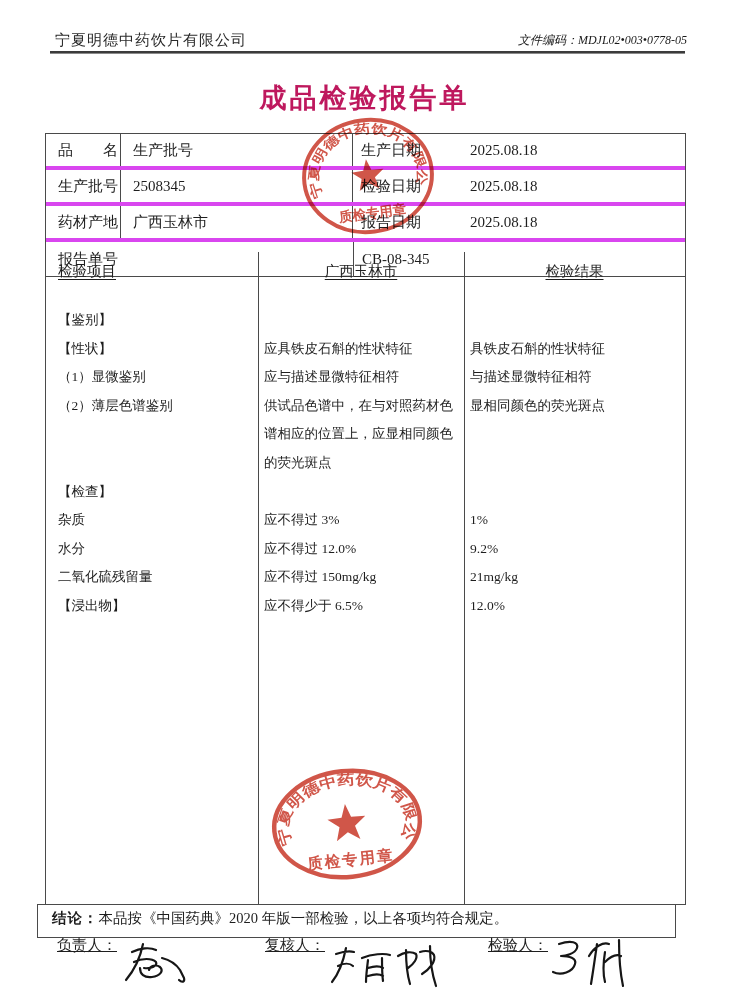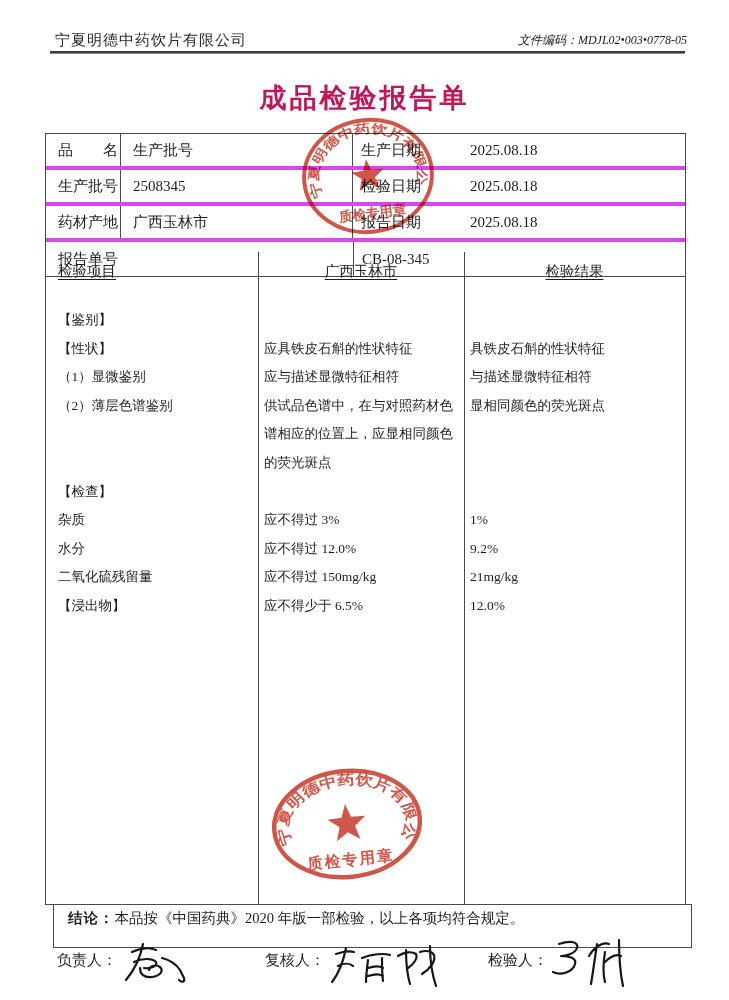"结论：本品按《中国药典》2020 年版一部检验，以上各项均符合规定。" .conclusion { height: 44px -> 34px; left: 53px -> 37px }
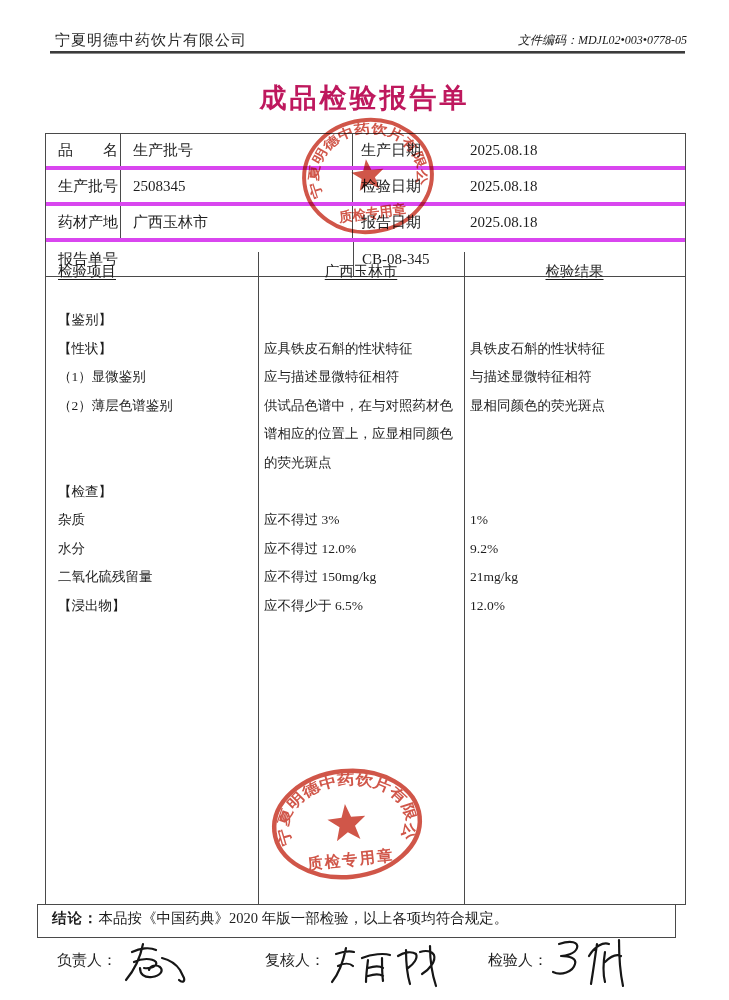"负责人：" .siglabel { text-decoration: none -> underline; top: 15px -> 0 }
